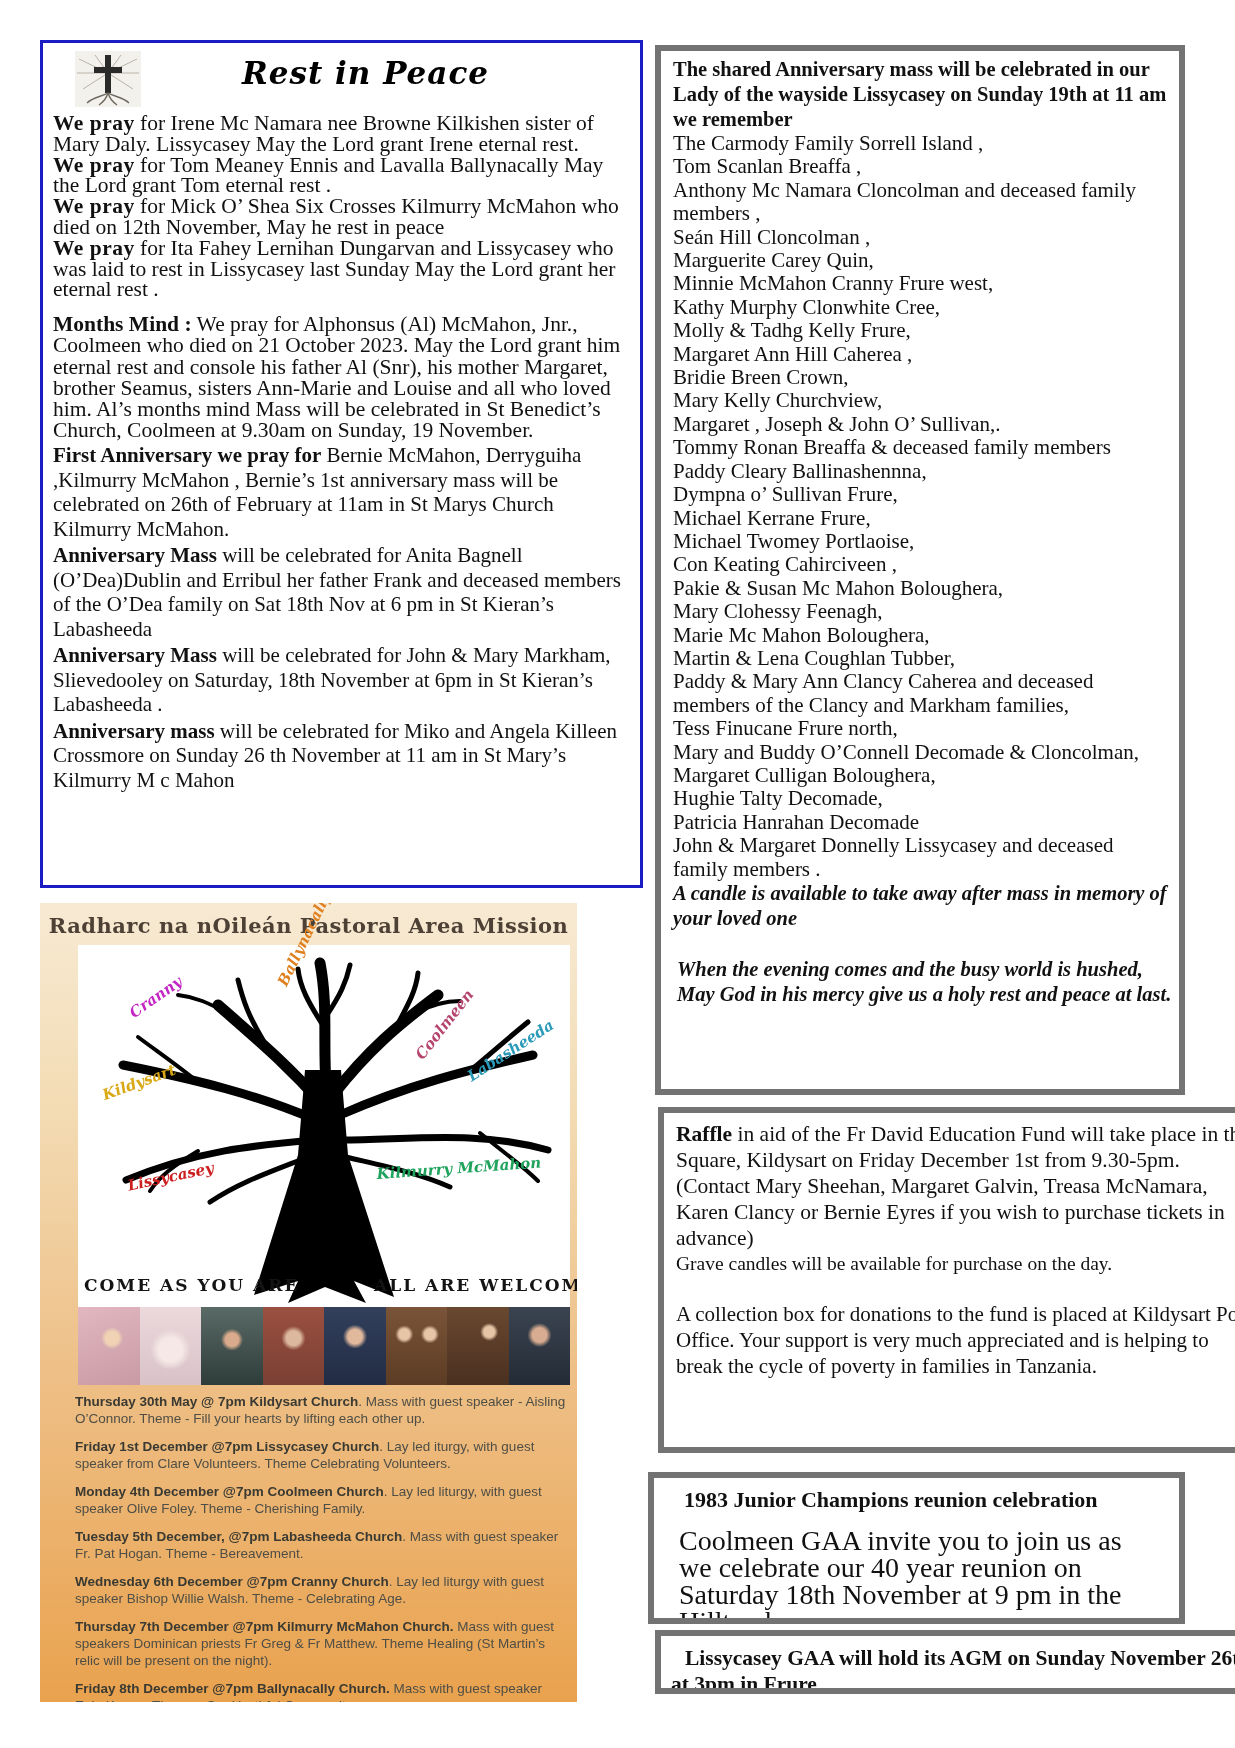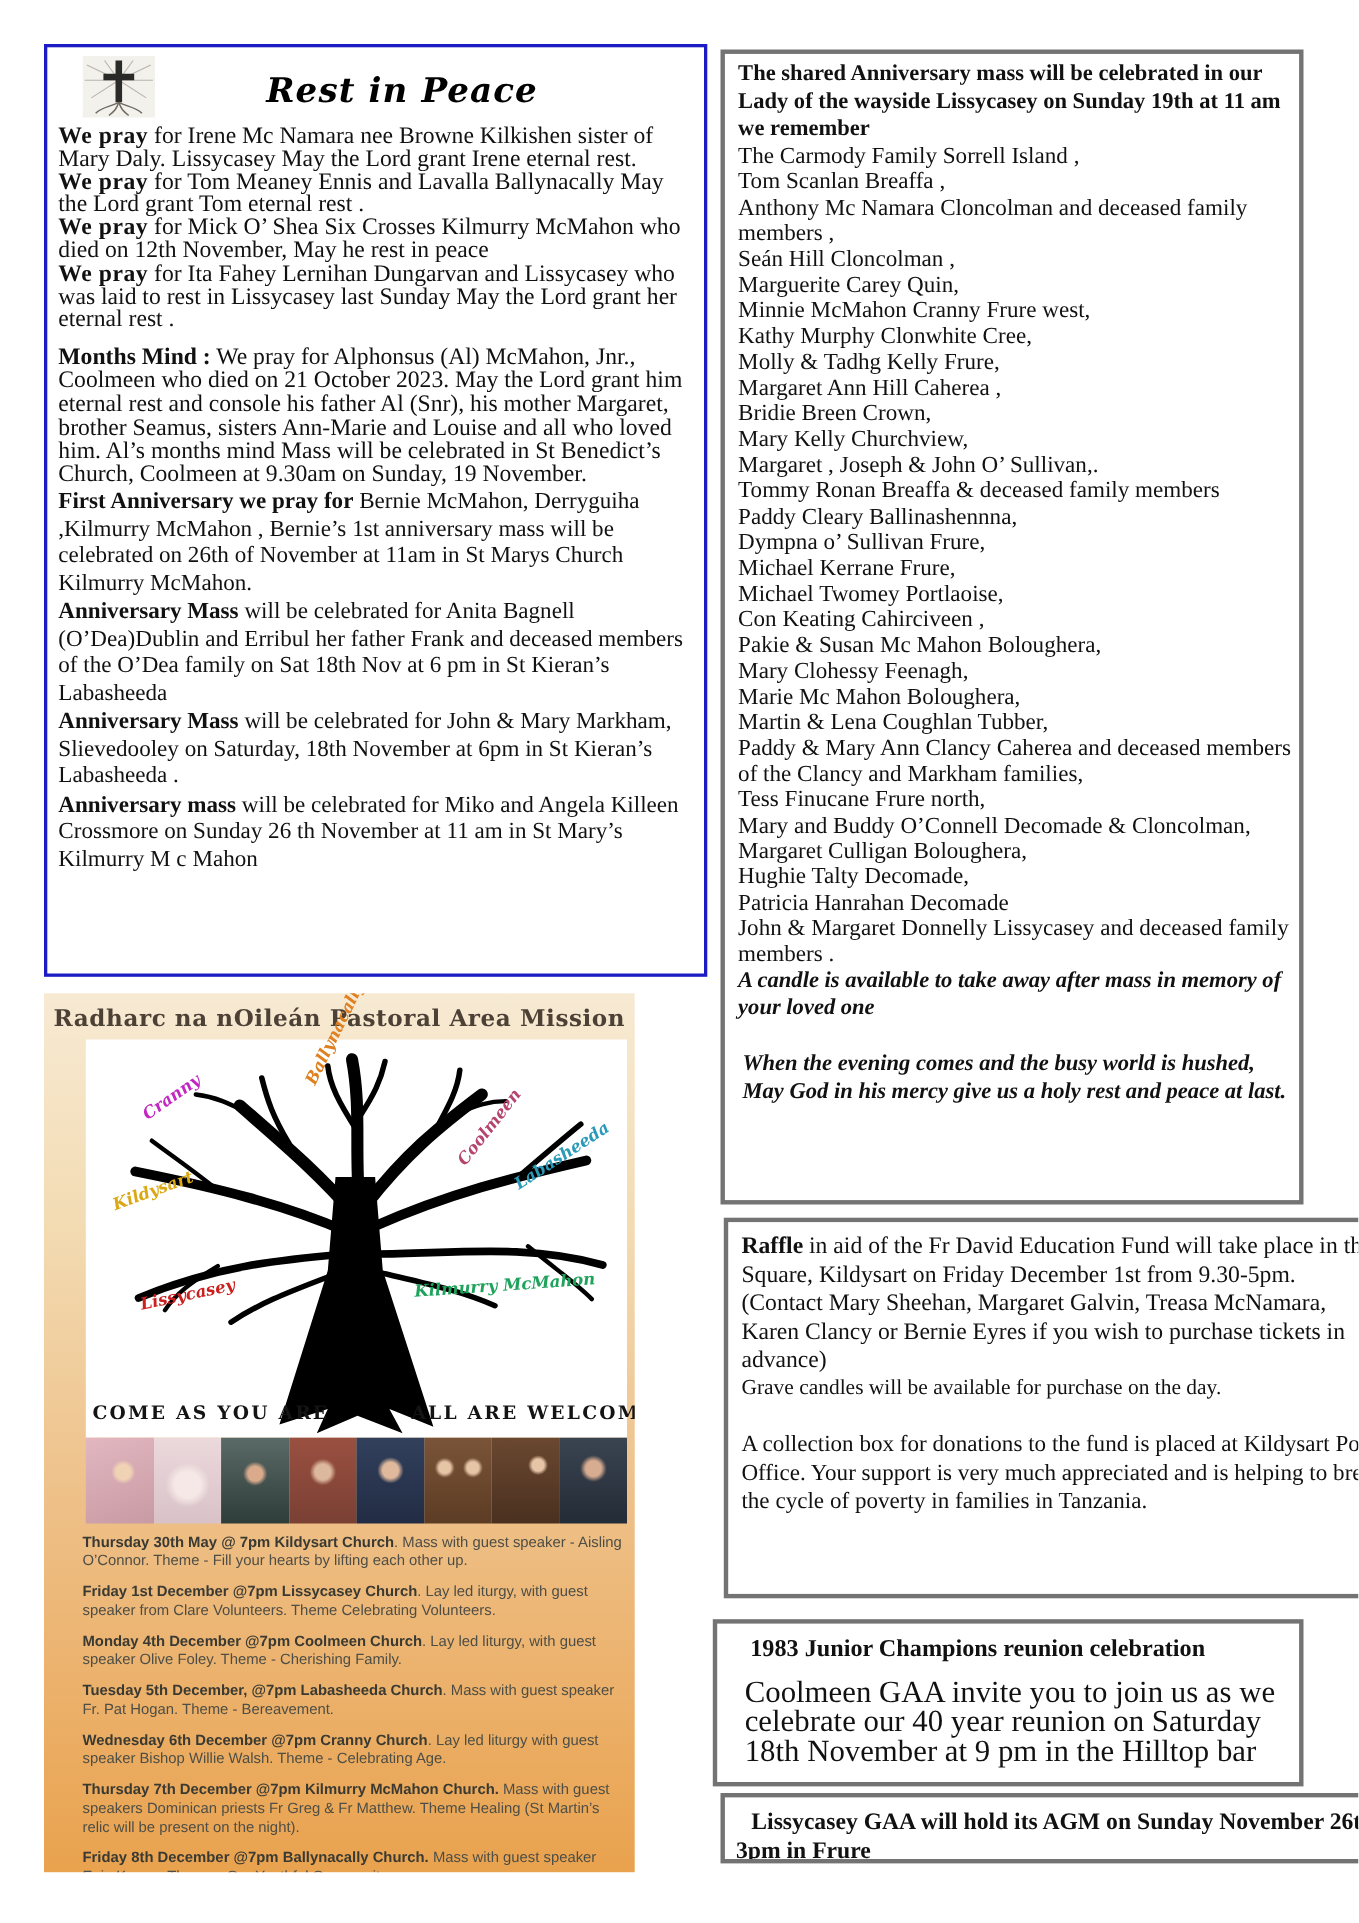"Rest in Peace" .rip-header { align-items: center -> flex-start }
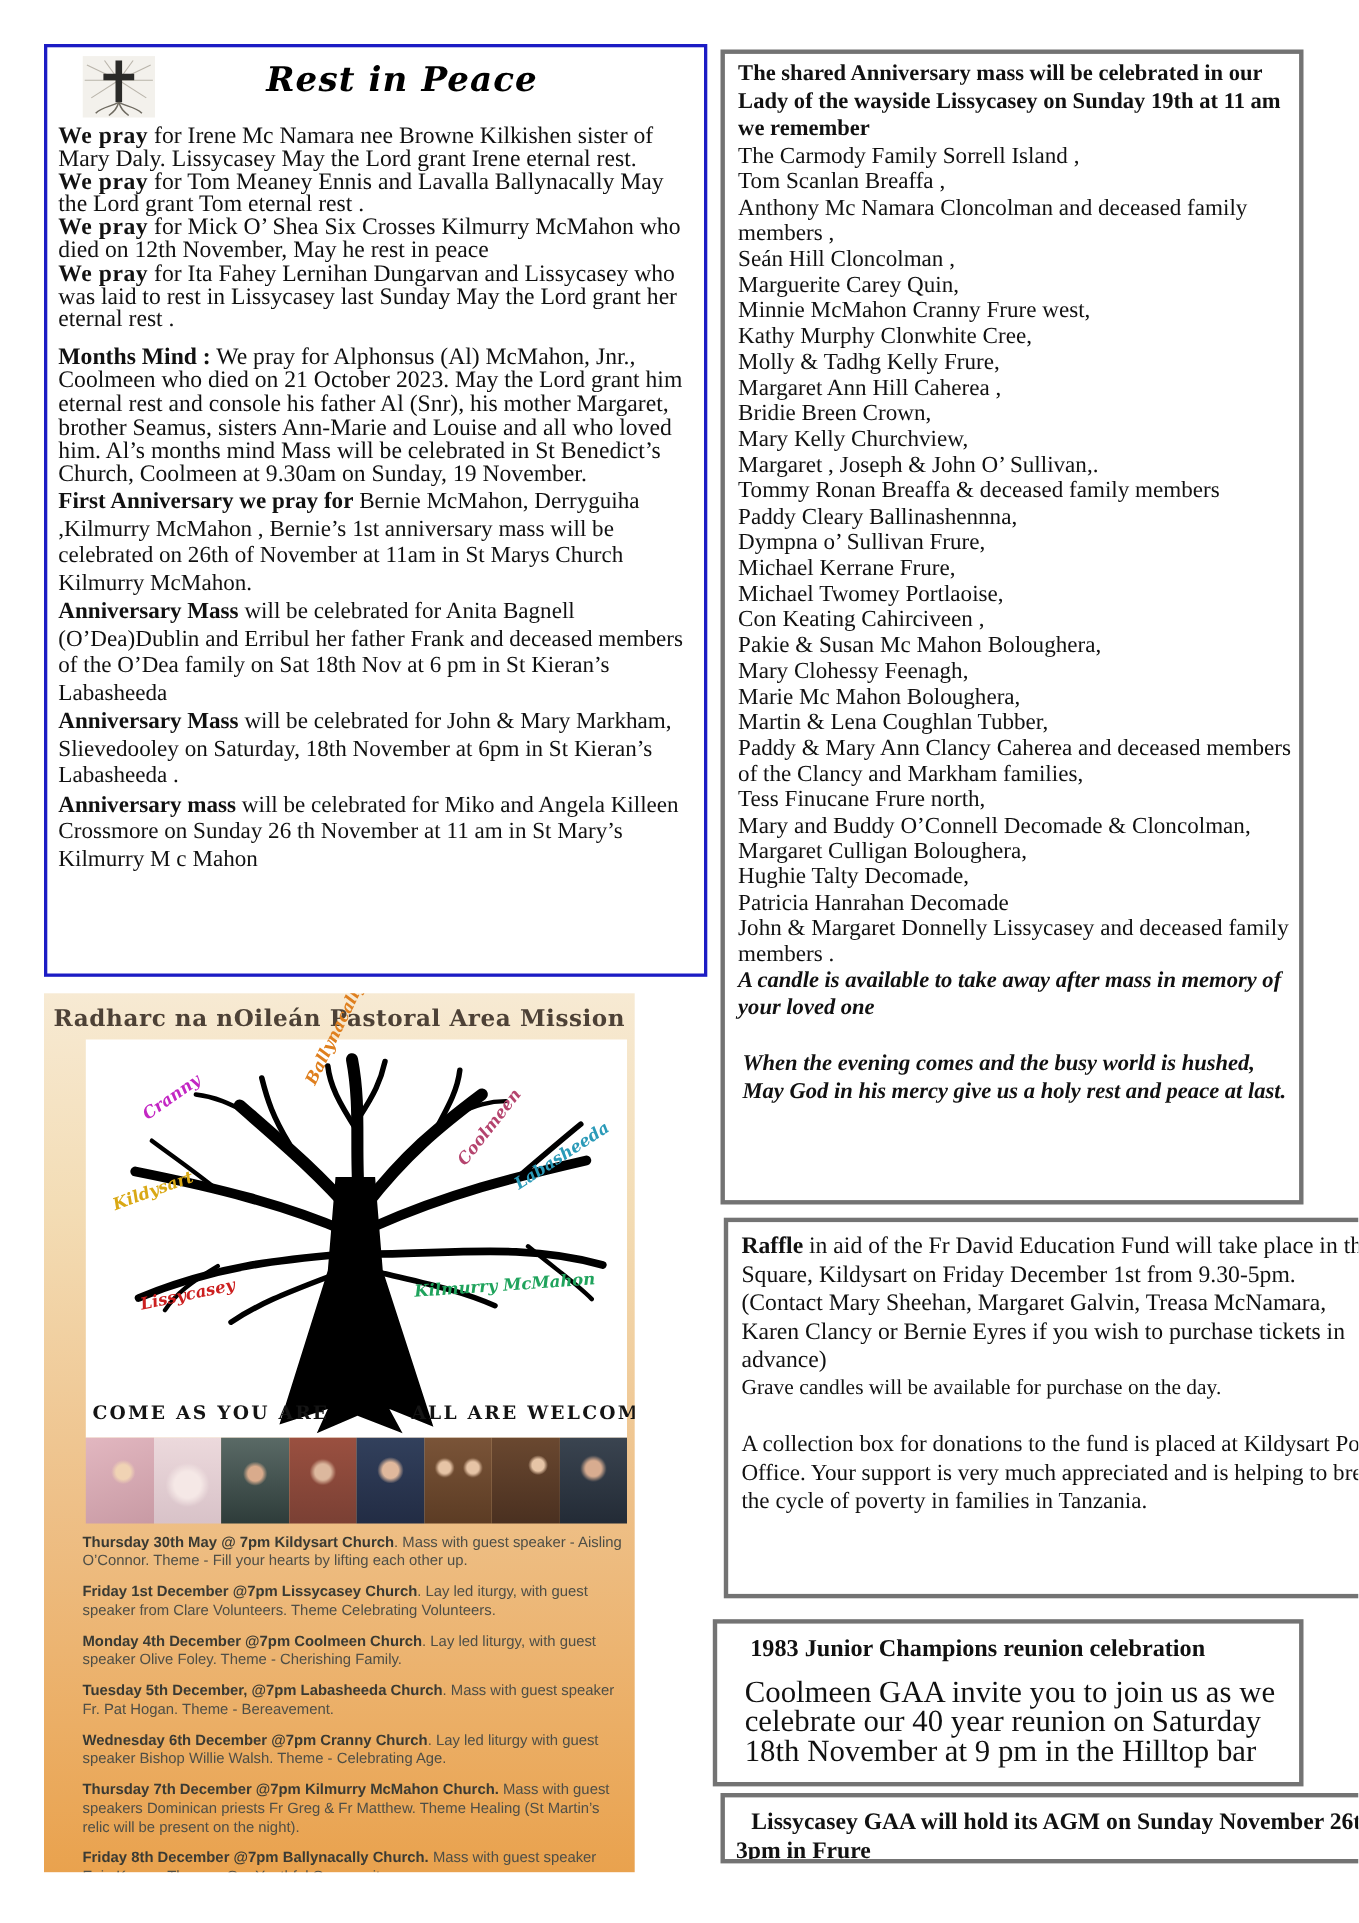"The shared Anniversary mass will" .blackbox { border: 4px solid #737373 -> 6px solid #737373 }
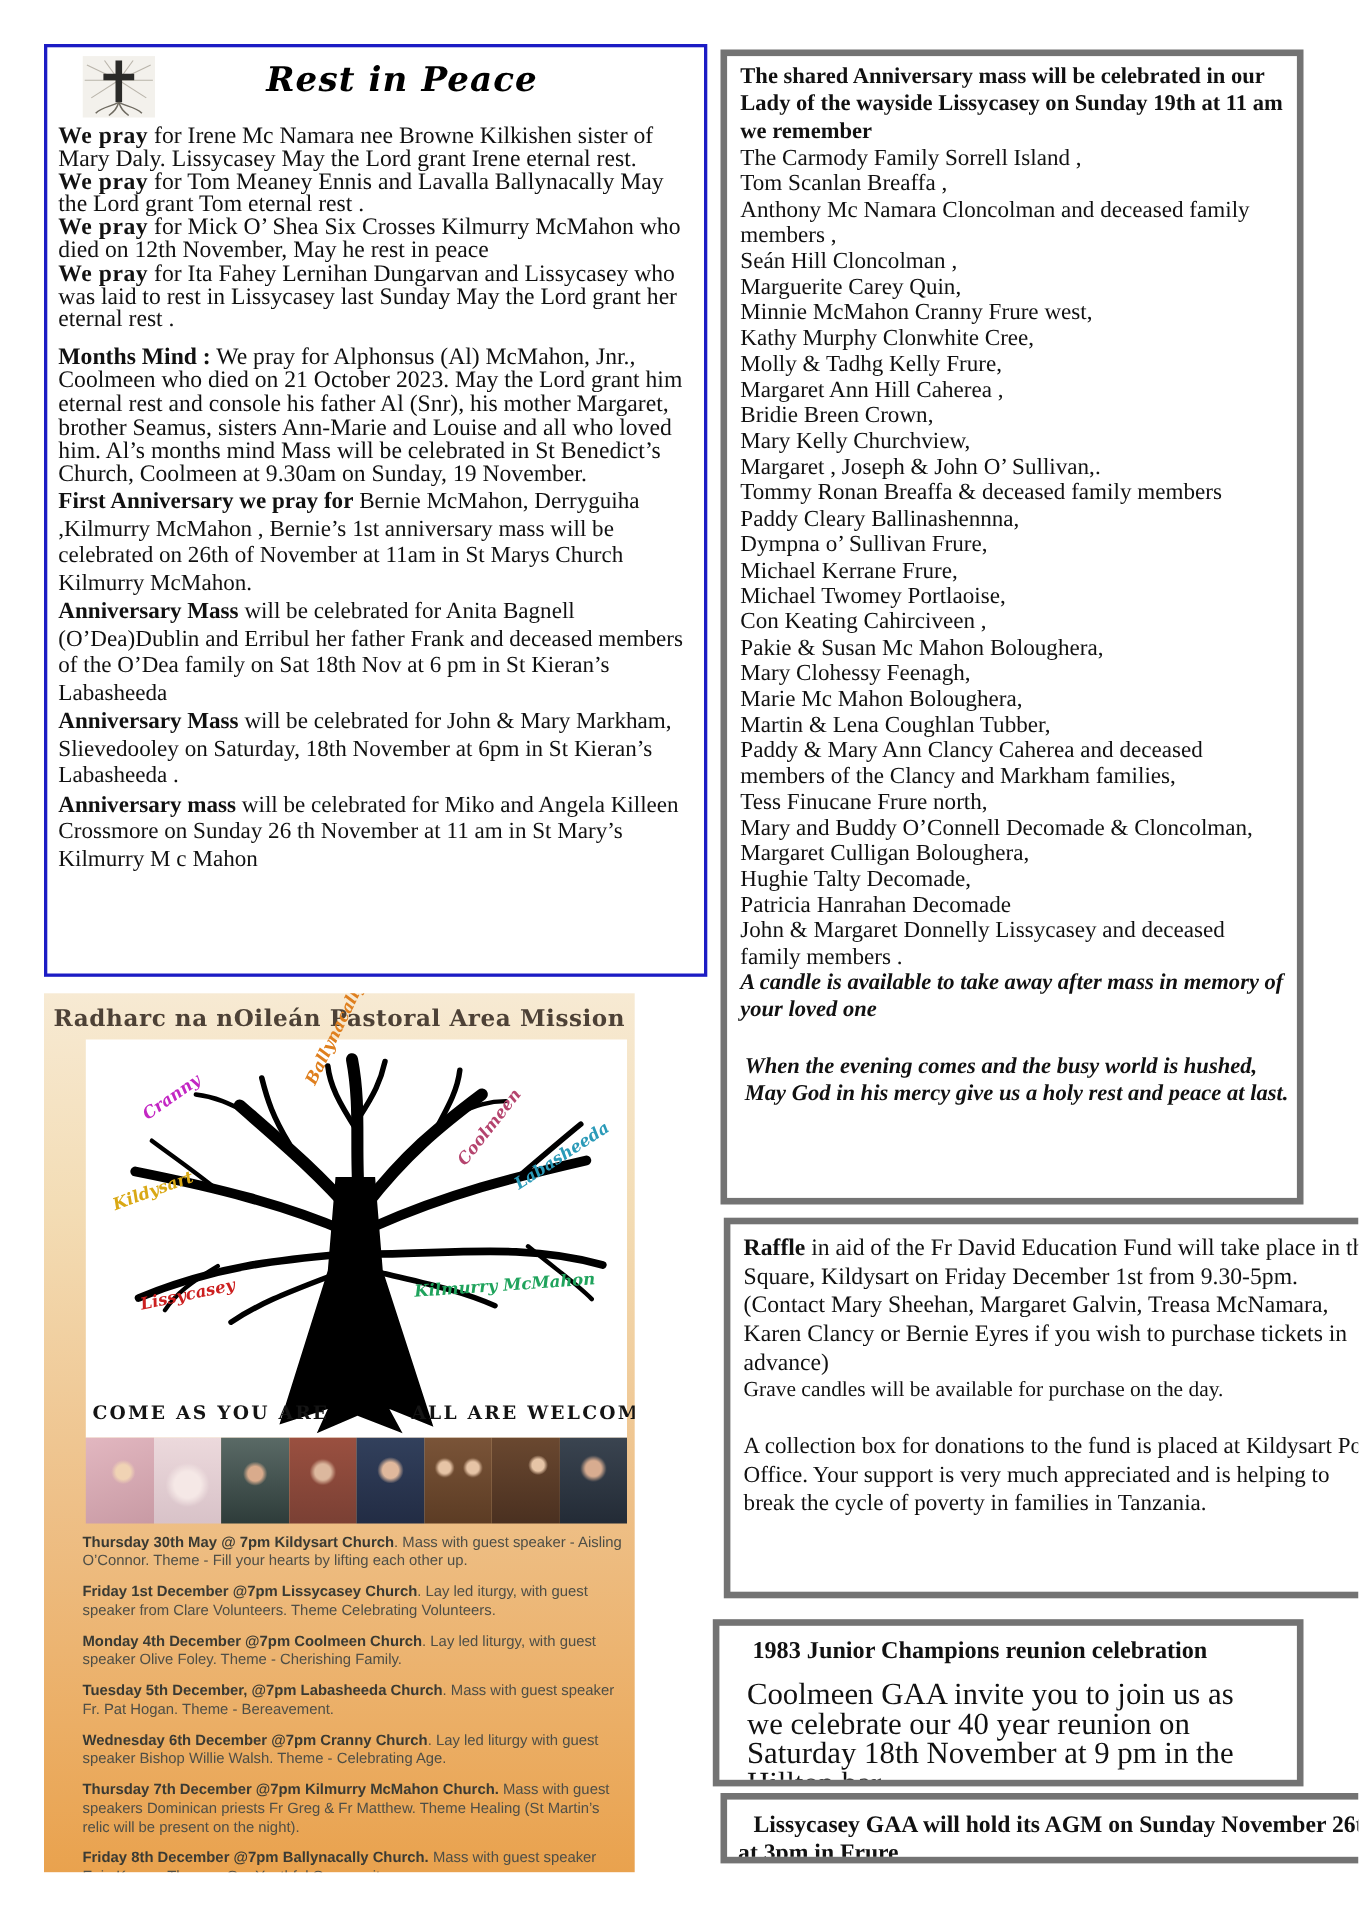"Bernie McMahon, Derryguiha ,Kilmurry" span { text: November -> February }
